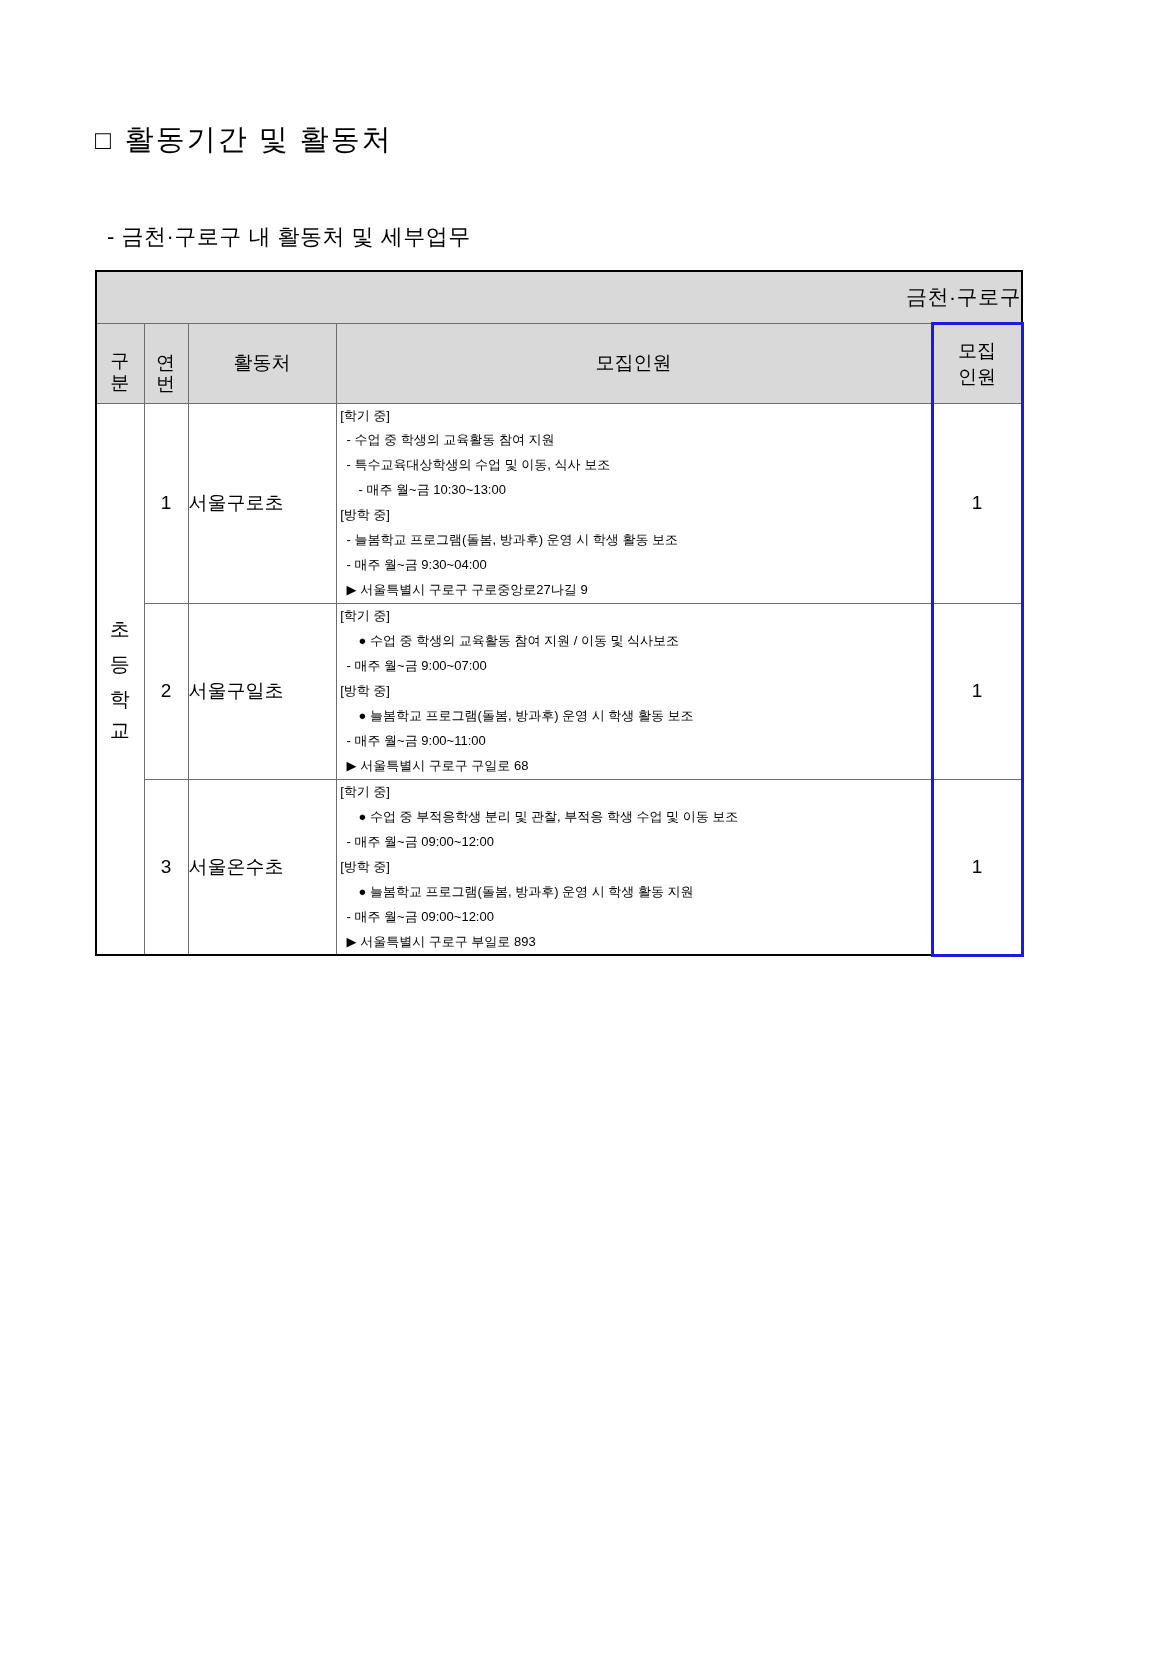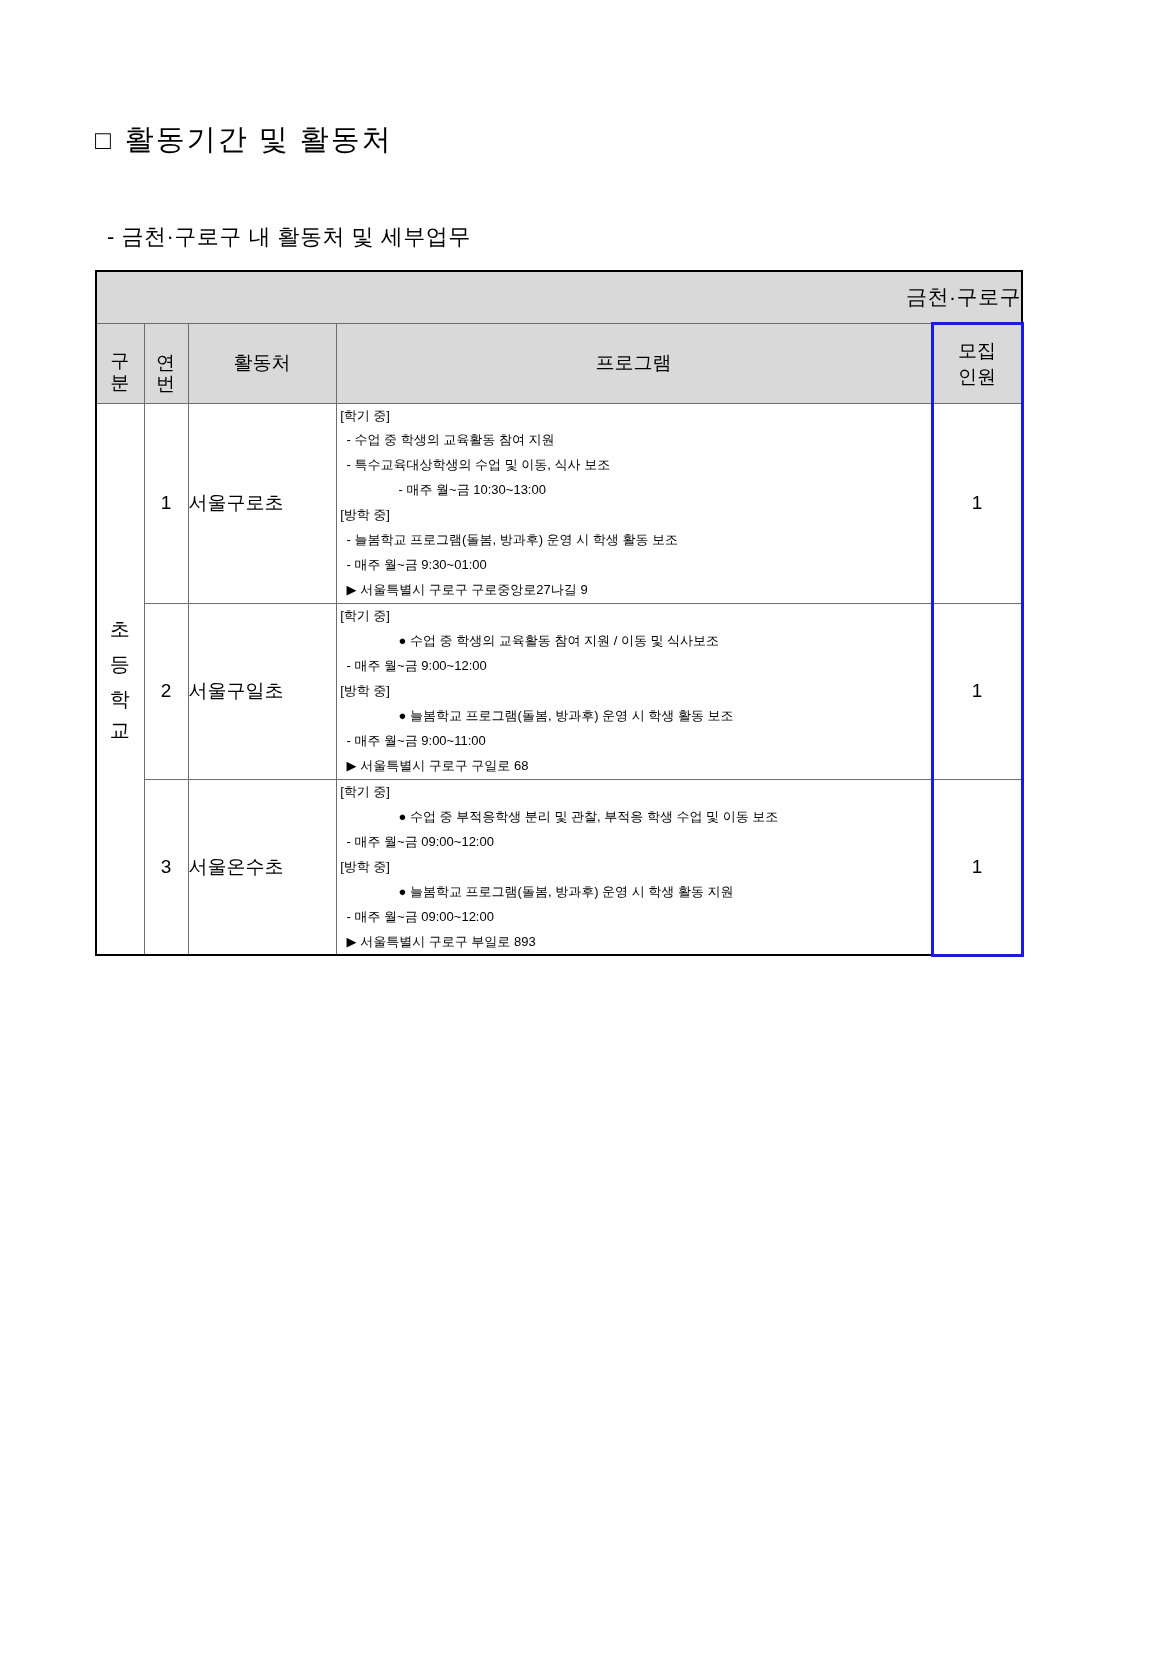"프로그램" th { text: 프로그램 -> 모집인원 }
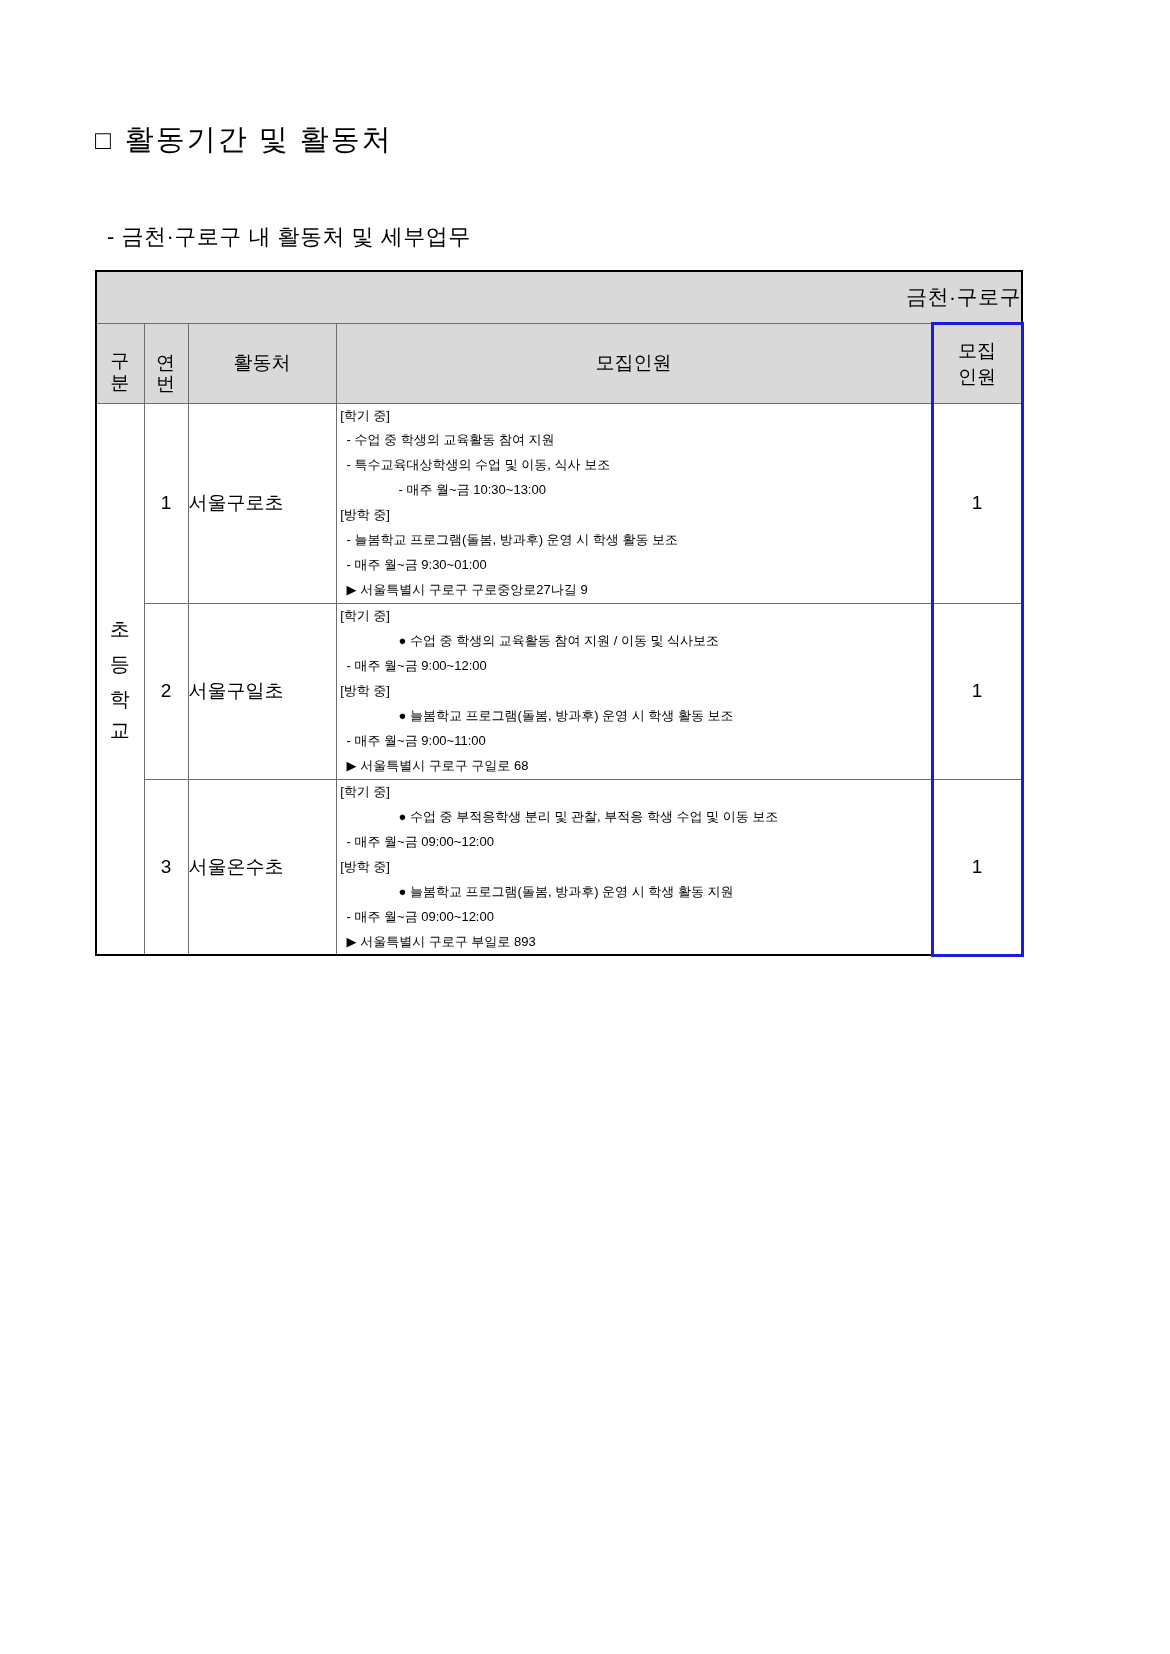"- 매주 월~금 10:30~13:00" td.detail .ind2 { margin-left: 40px -> none }
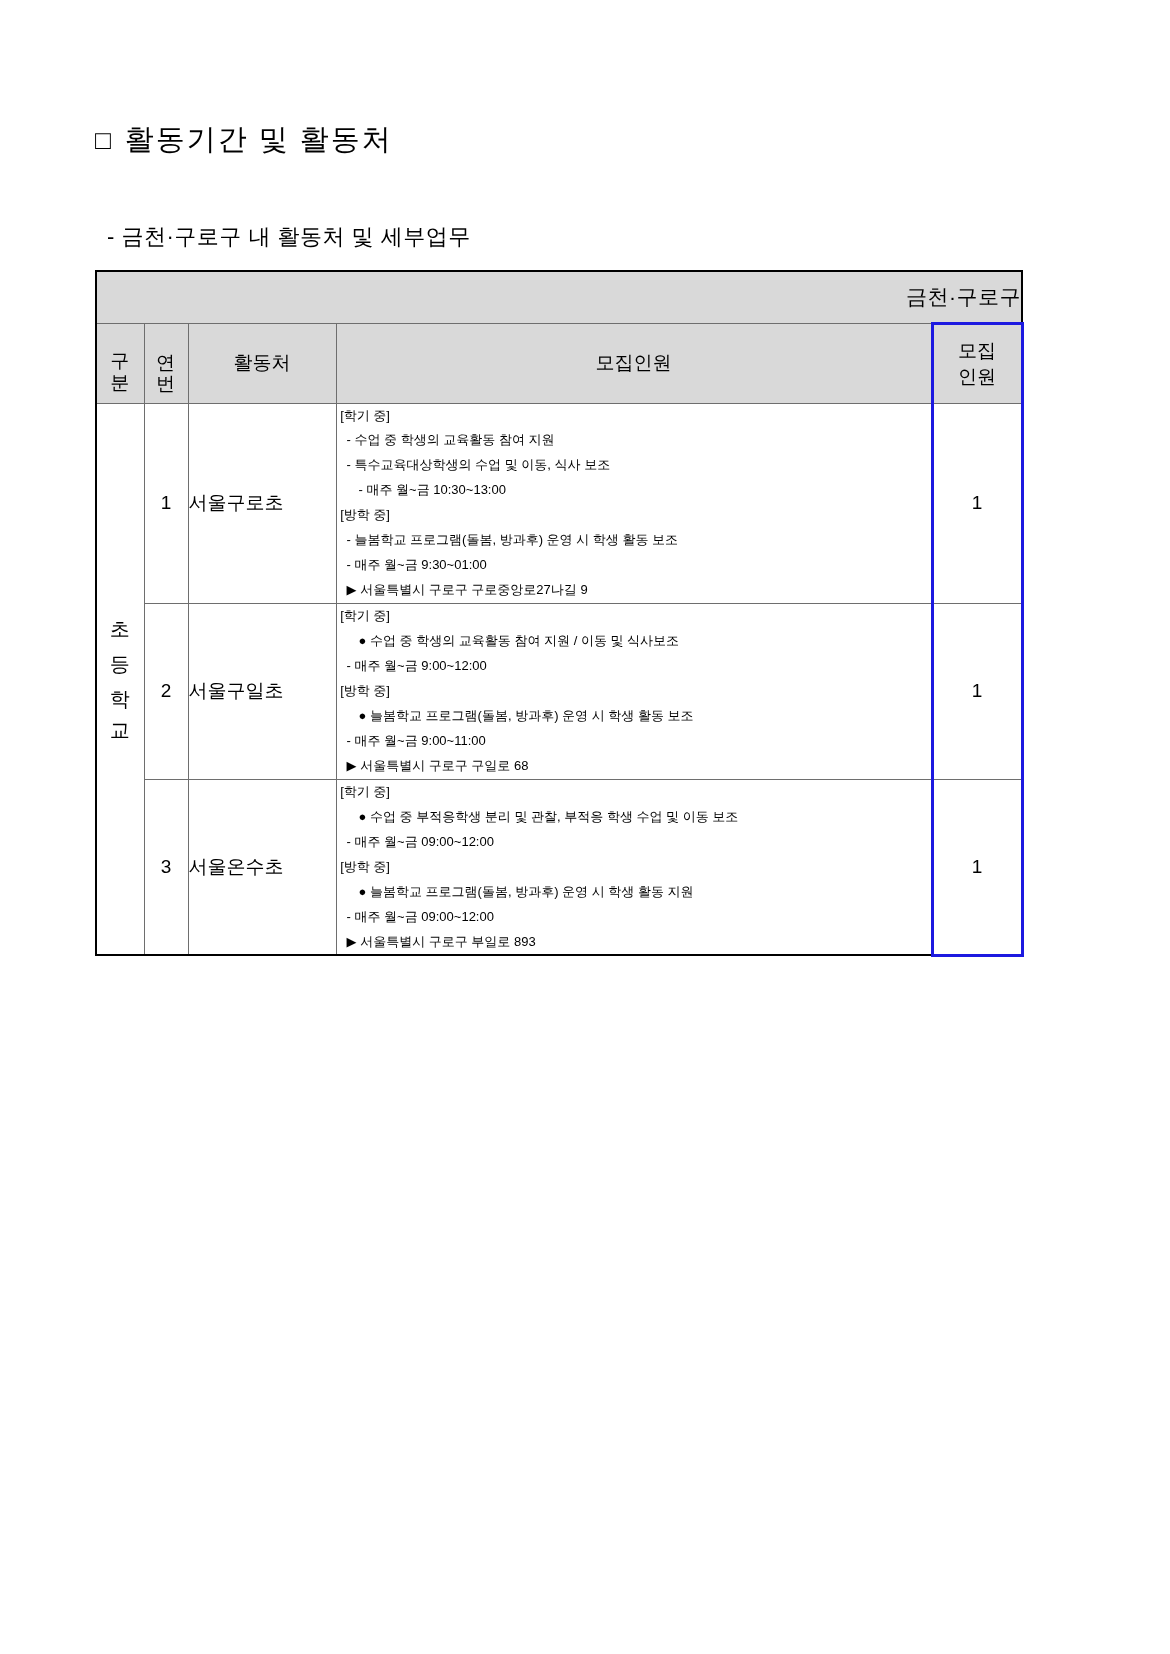"매주 월~금 9:30~01:00" span { text: 01:00 -> 04:00 }
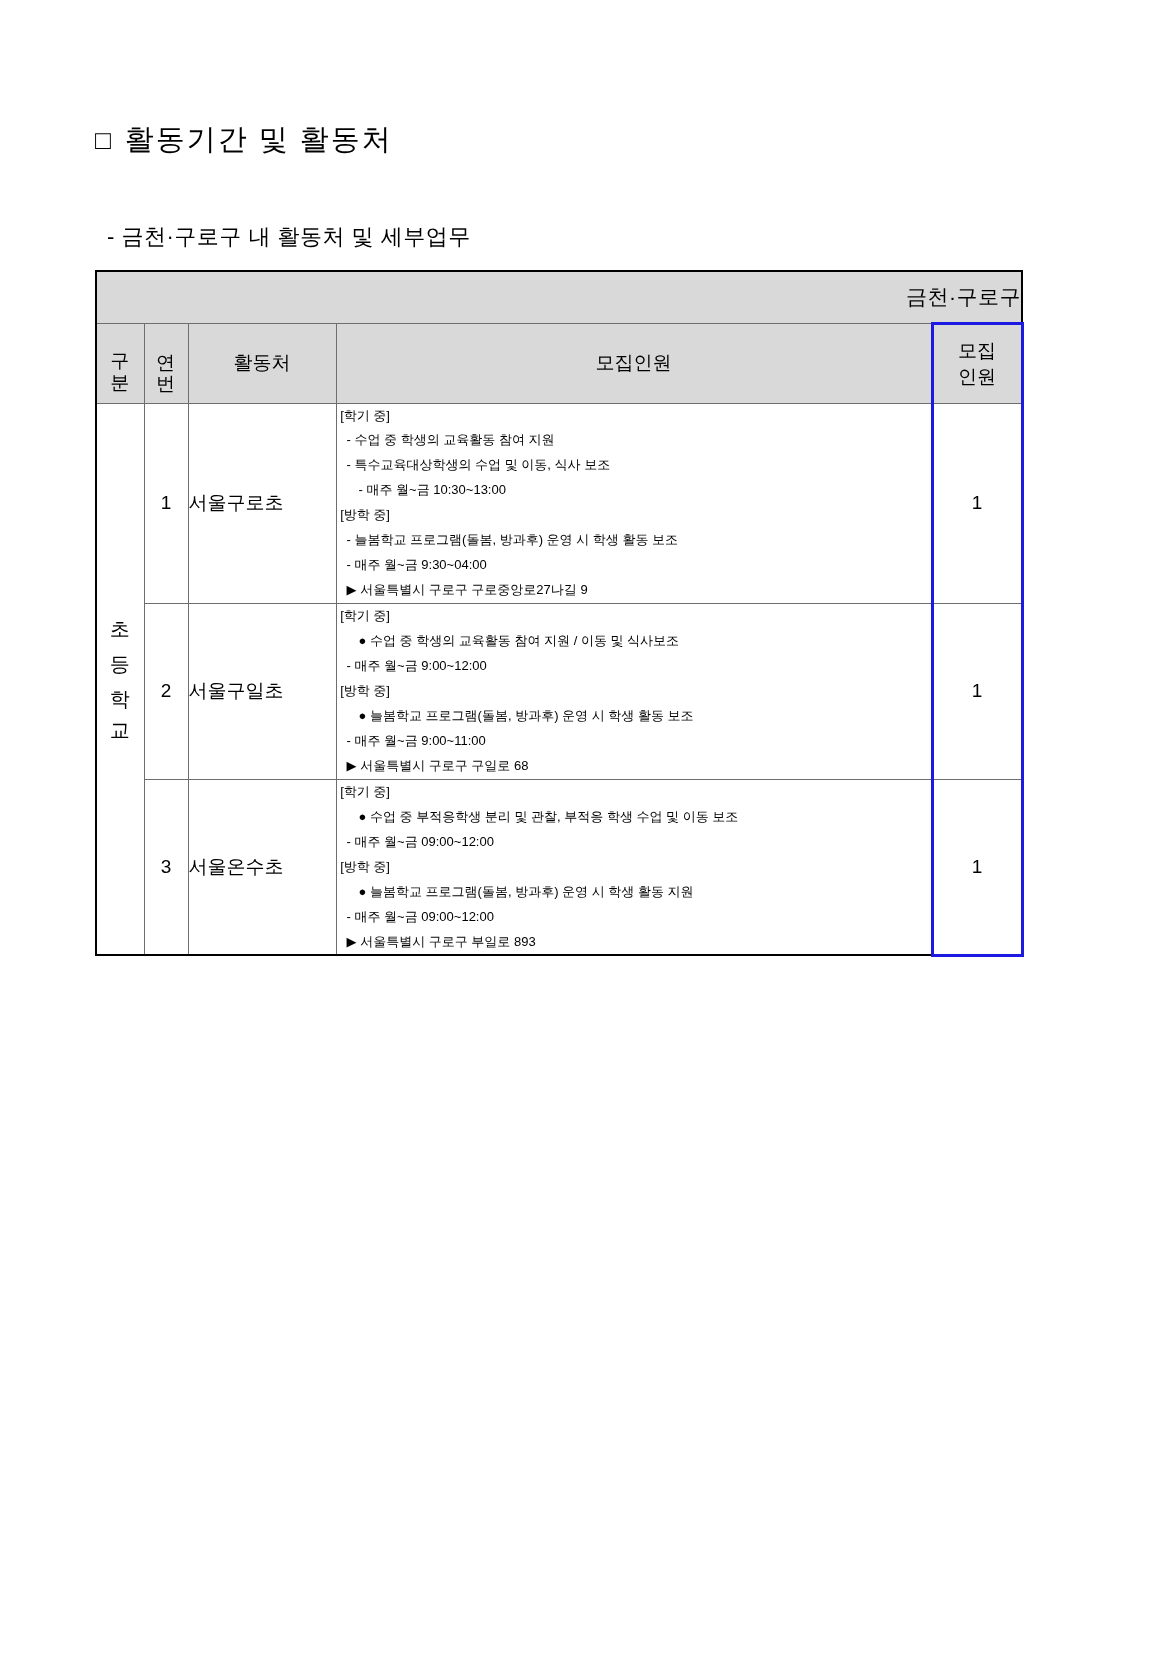"매주 월~금 9:00~12:00" span { text: 12:00 -> 07:00 }
